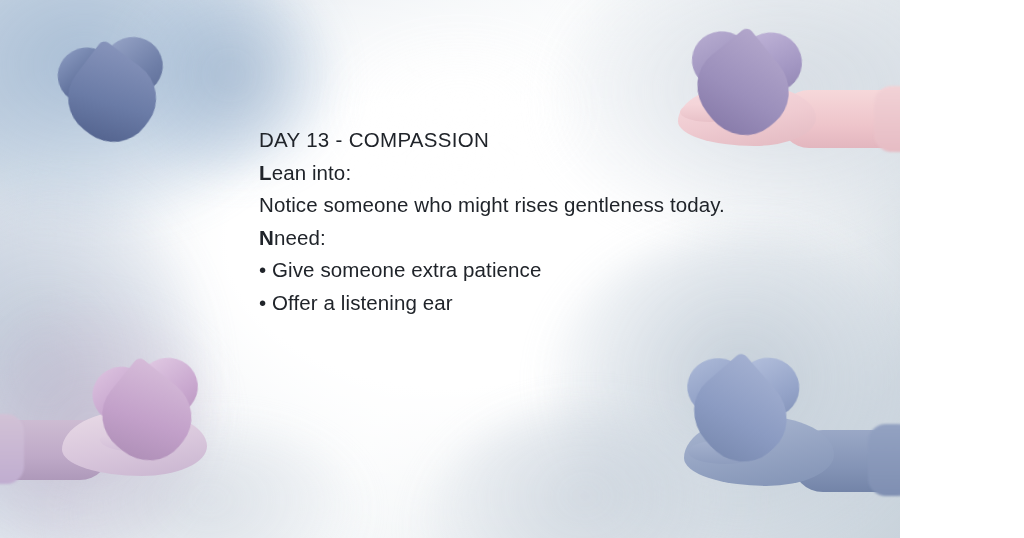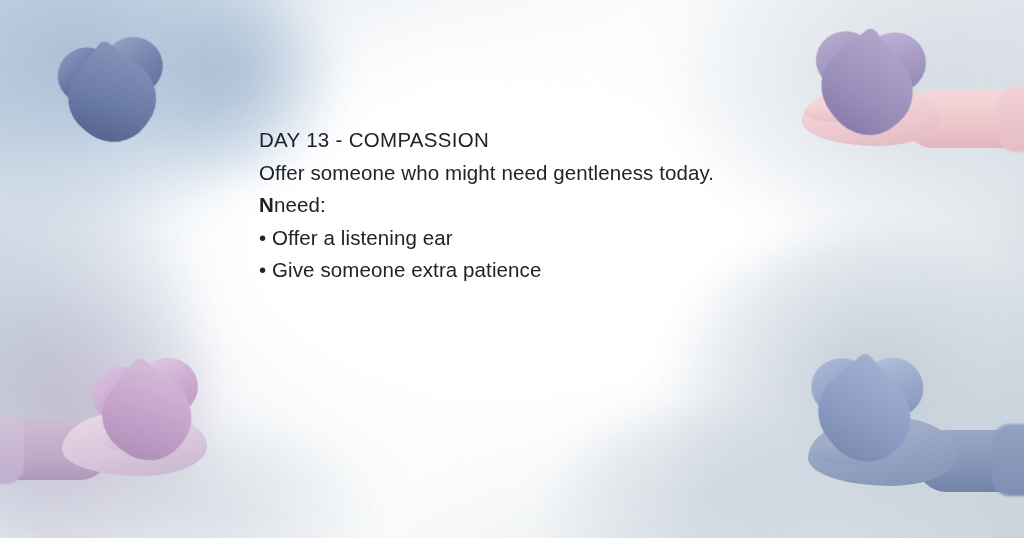"DAY 13 - COMPASSION" .canvas { width: 1024px -> 900px }
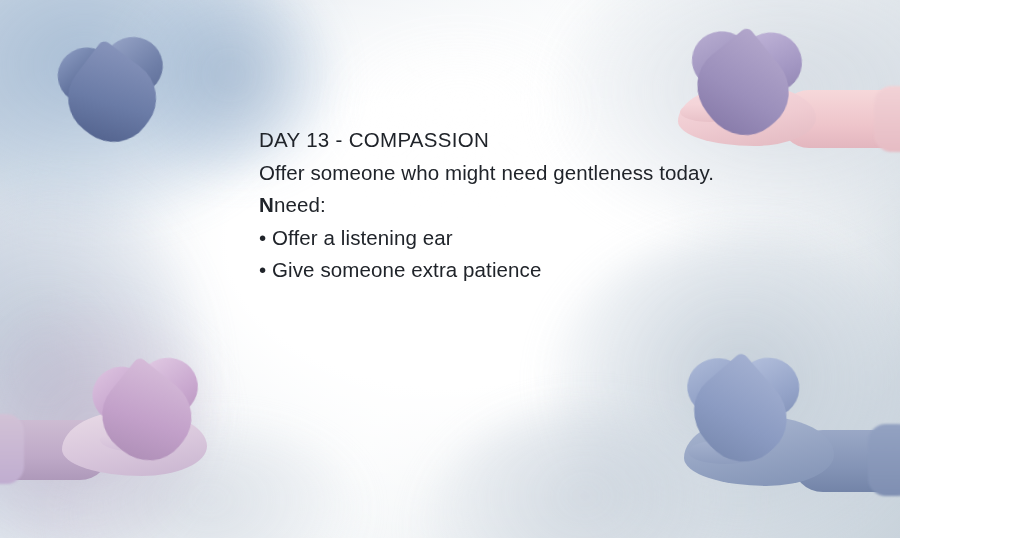"Lean into:" div.line { html: none -> <div><span>L</span><span>ean into:</span></div> }
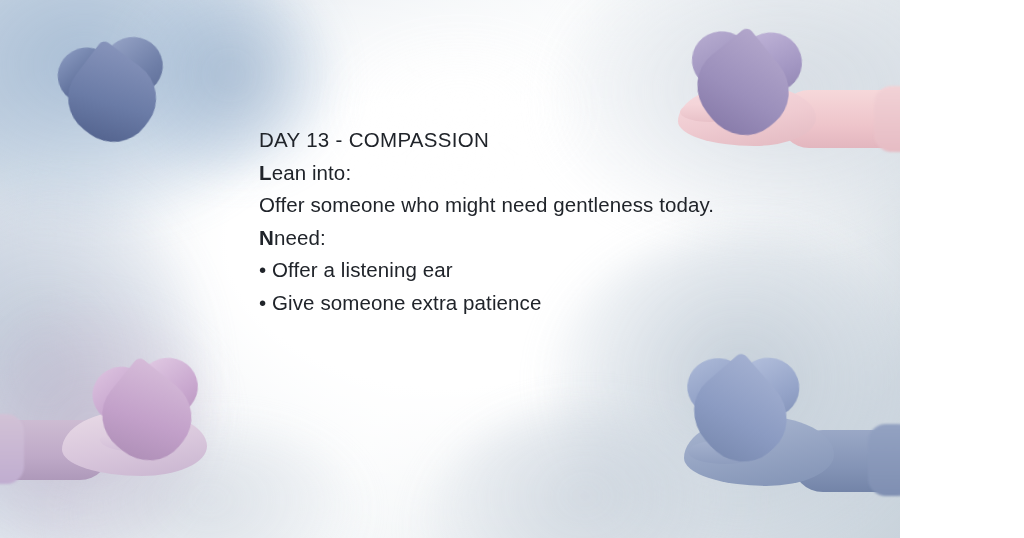"Offer someone who might need" span { text: Offer someone who might need -> Notice someone who might rises }
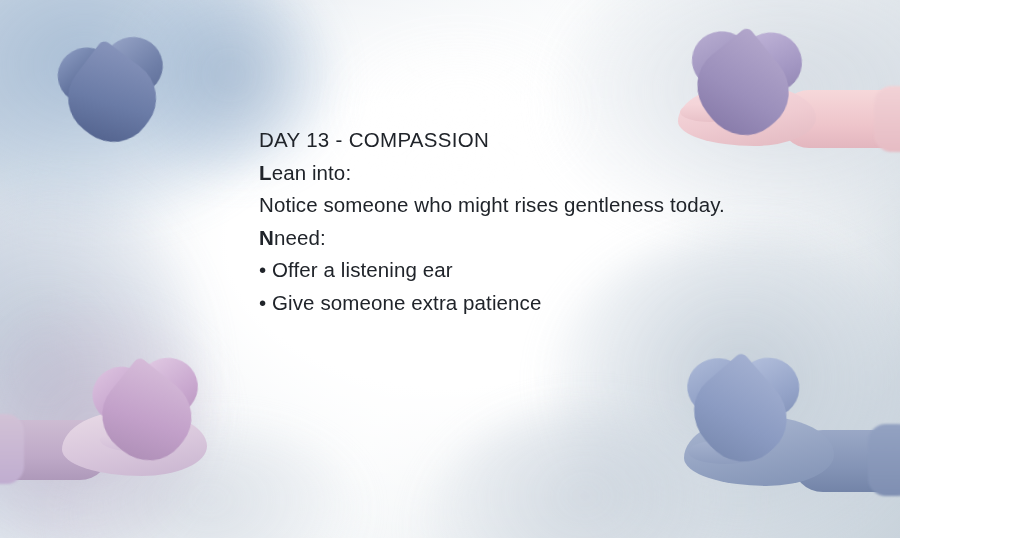"• Offer a listening ear" div.line { order: before "• Give someone extra patience" -> after "• Give someone extra patience" }
